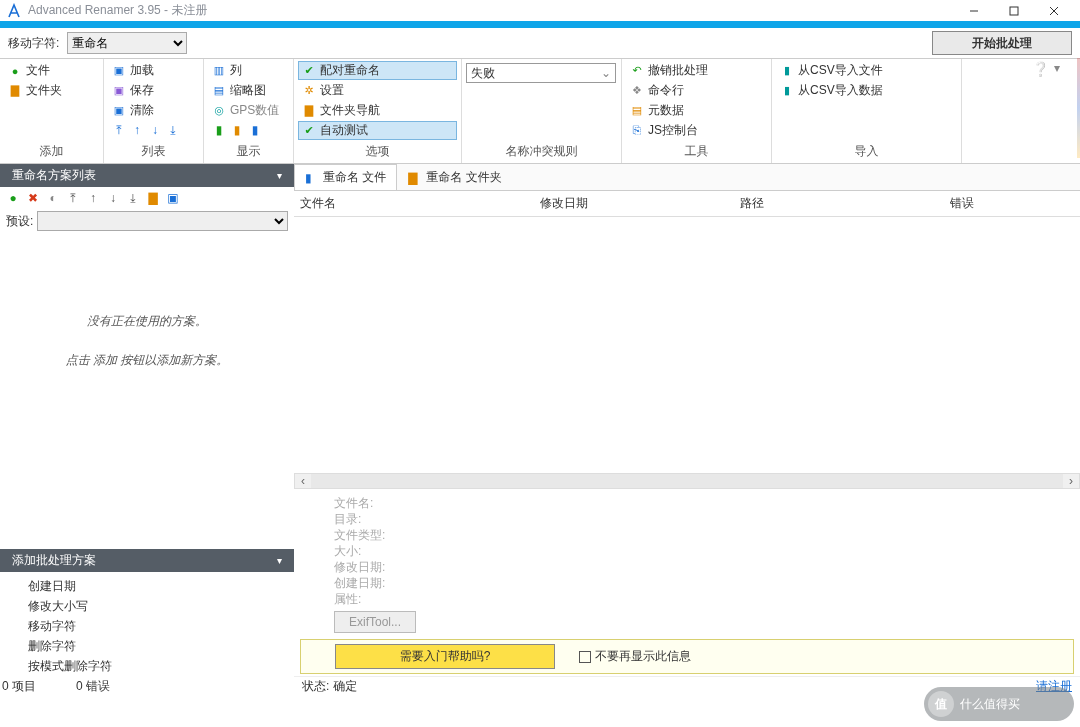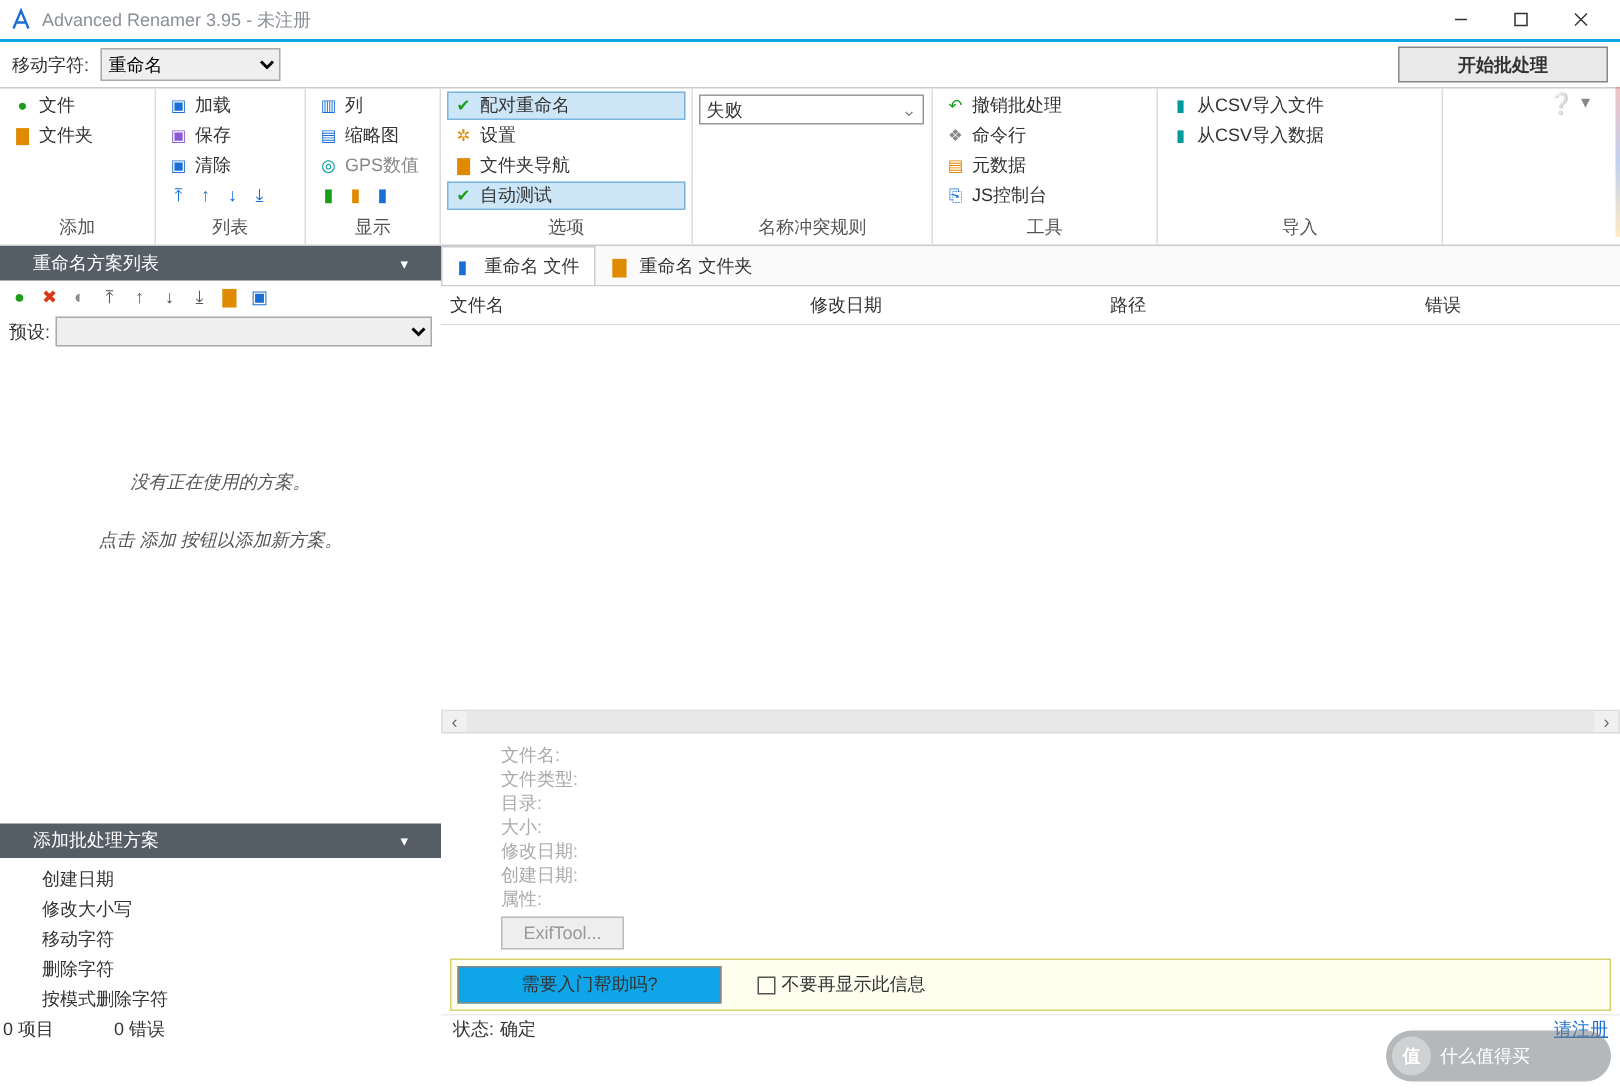"Advanced Renamer 3.95 - 未注册" .titlebar { border-bottom: 2px solid #0ea5e9 -> 7px solid #0ea5e9 }
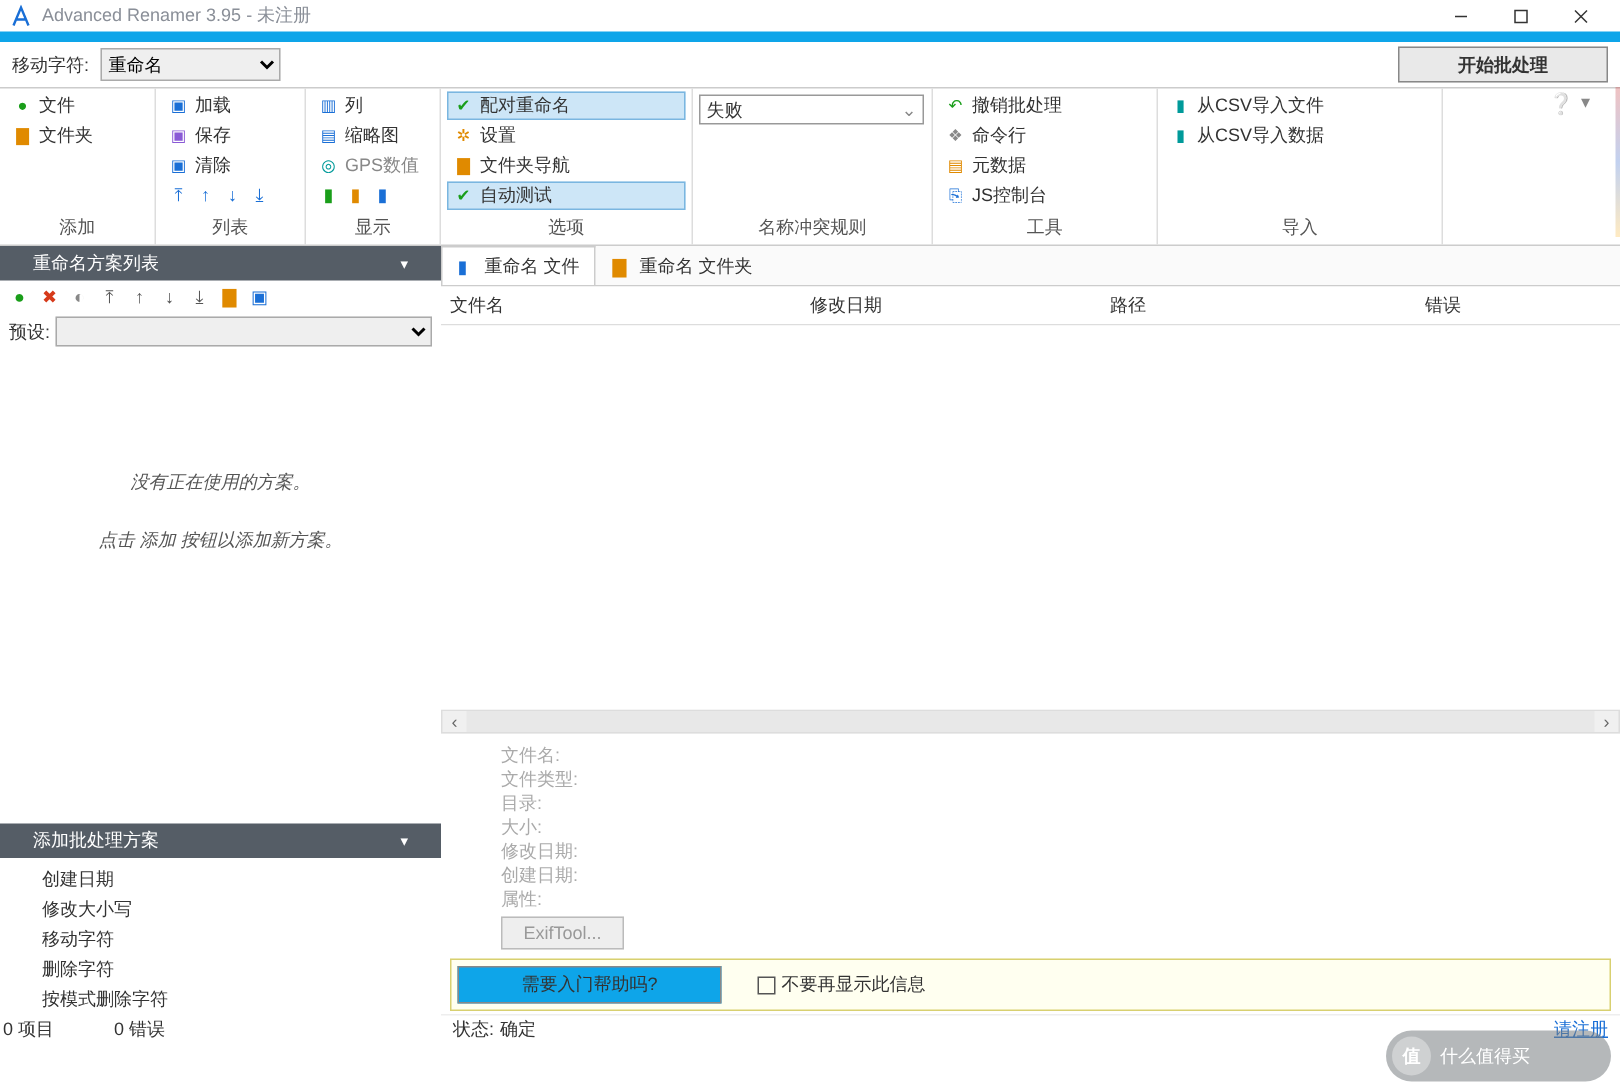"重命名方案列表" .panehdr { padding: 3px 22px -> 3px 12px }
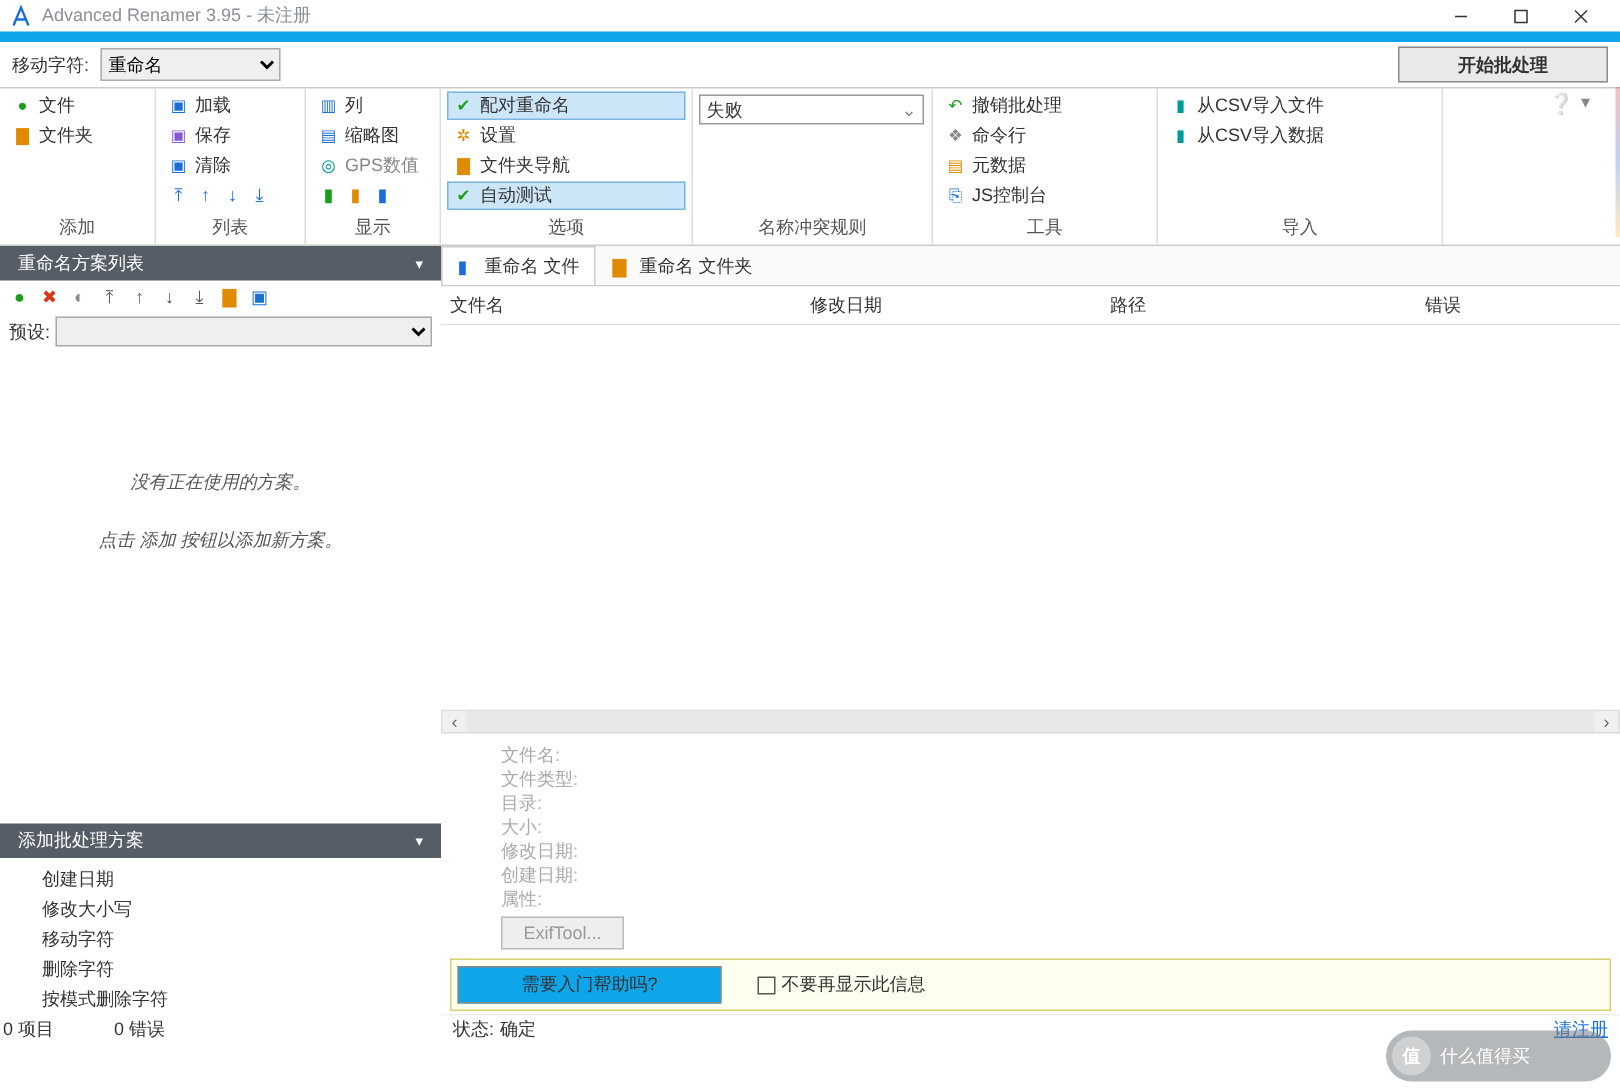"文件类型:" div { order: before "目录:" -> after "目录:" }
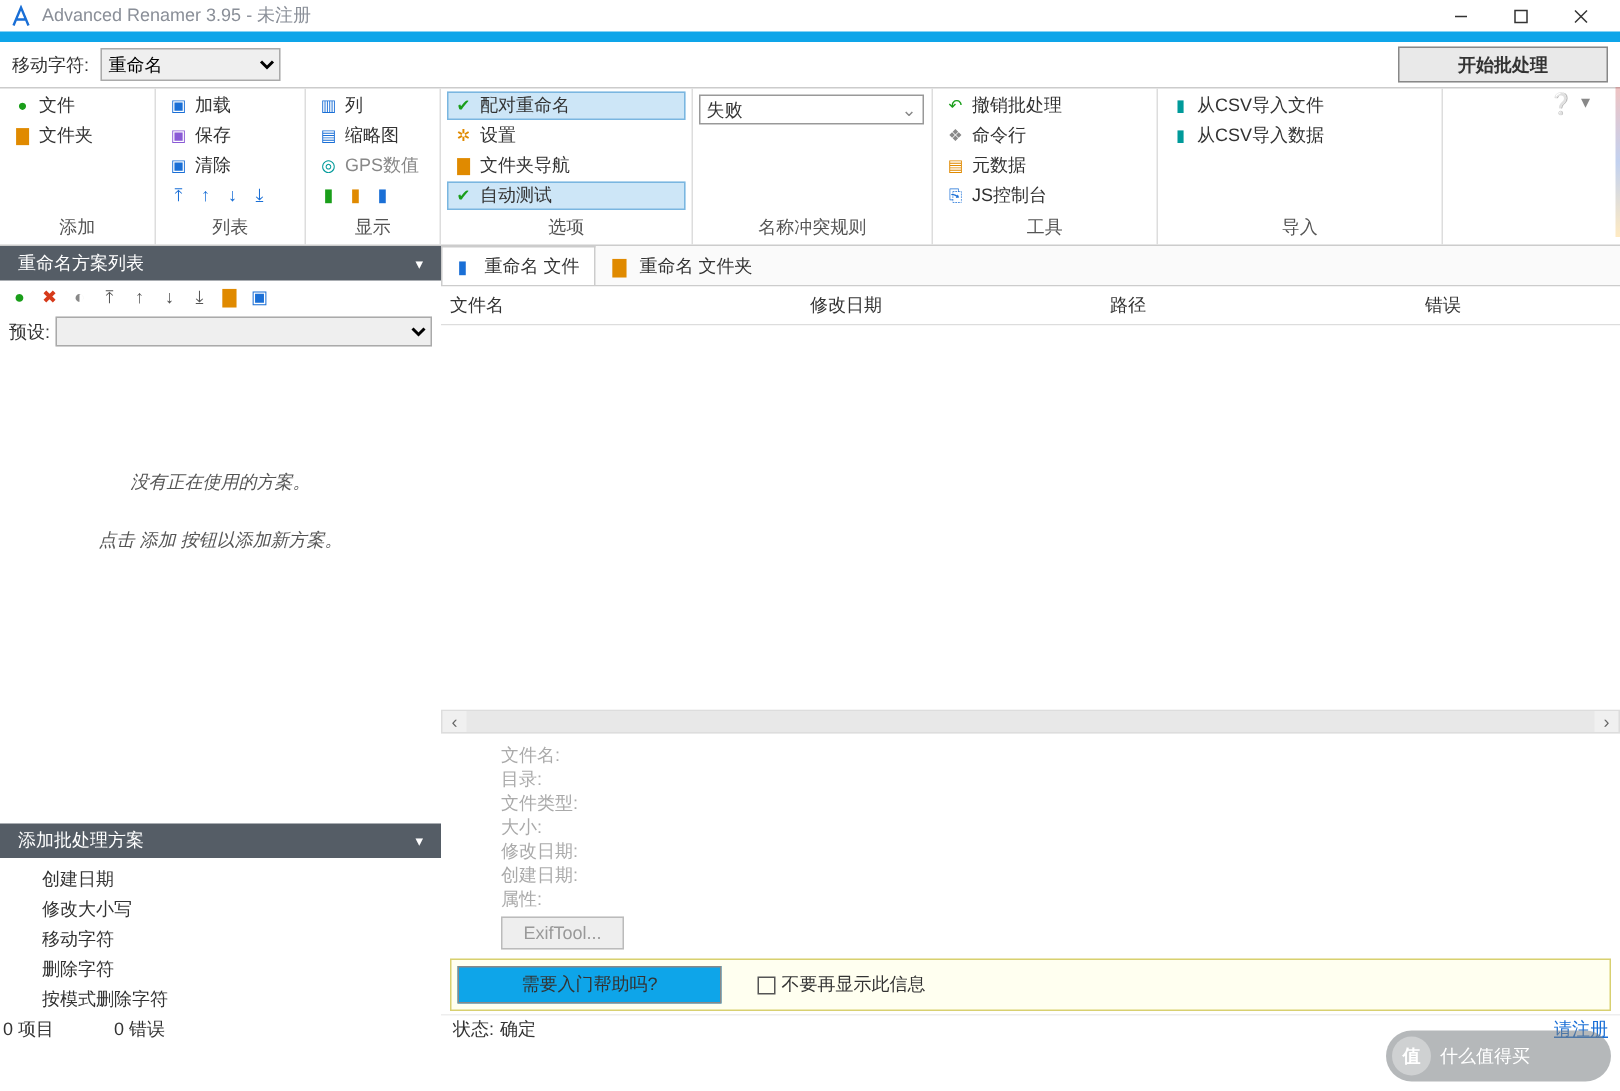"需要入门帮助吗?" .helptip .hbtn { background: #0ea5e9 -> #fde047; margin-left: none -> 30px; width: 176px -> 220px }
